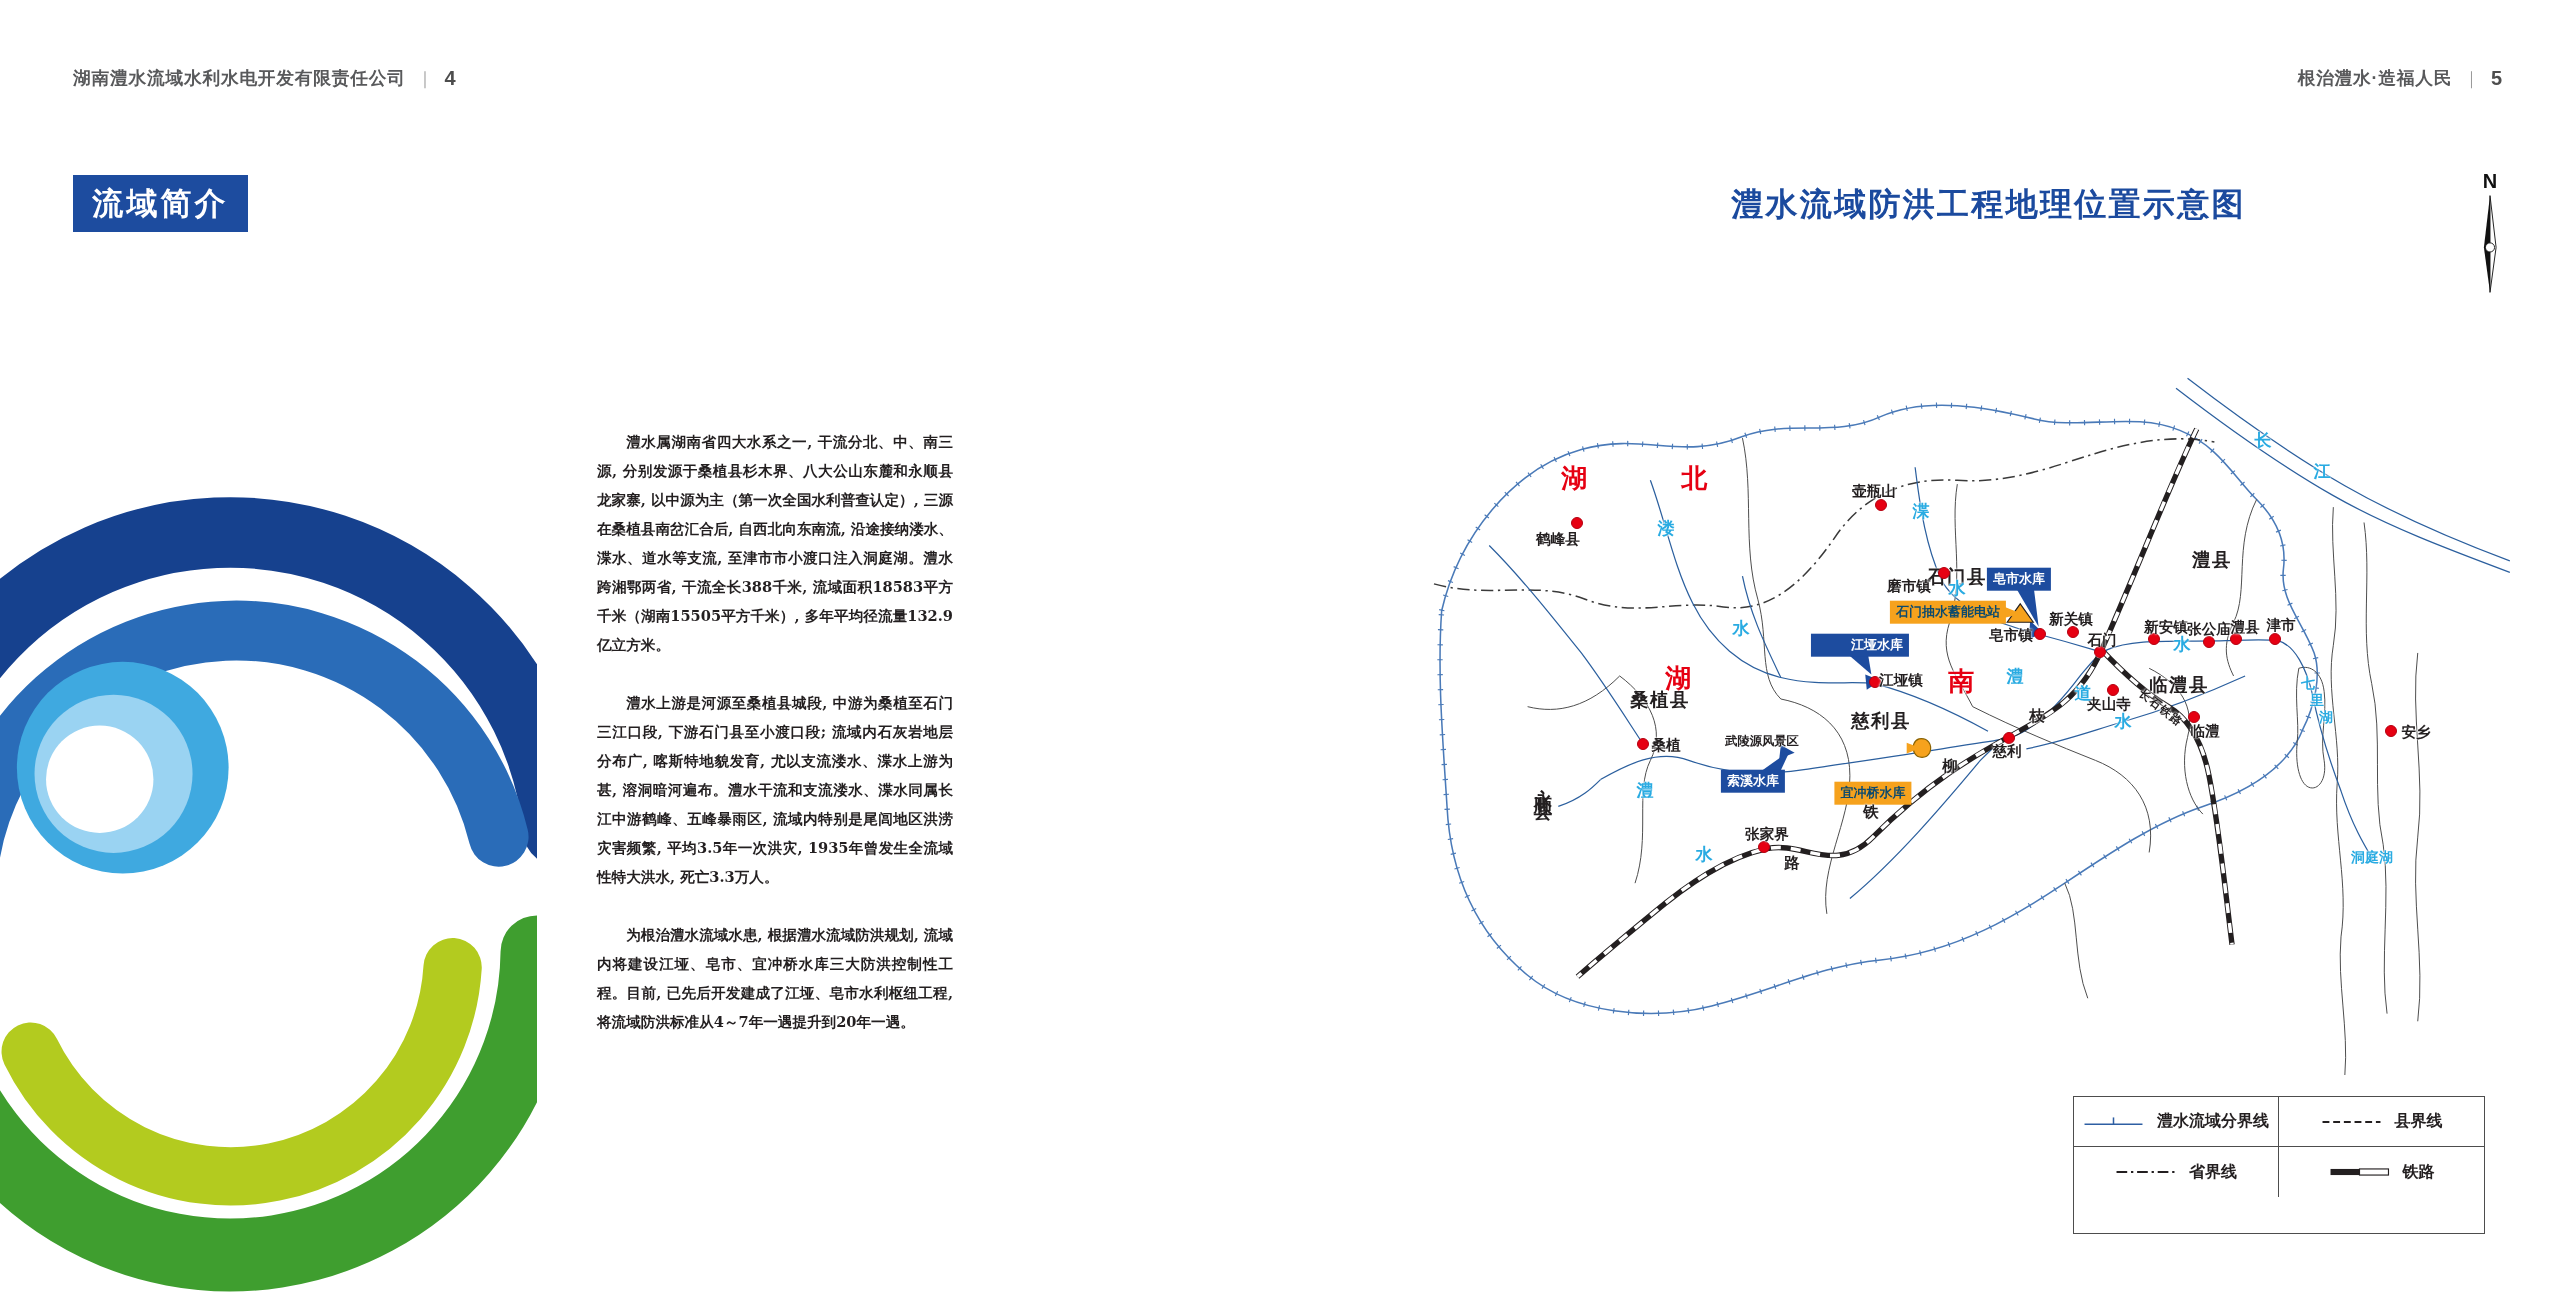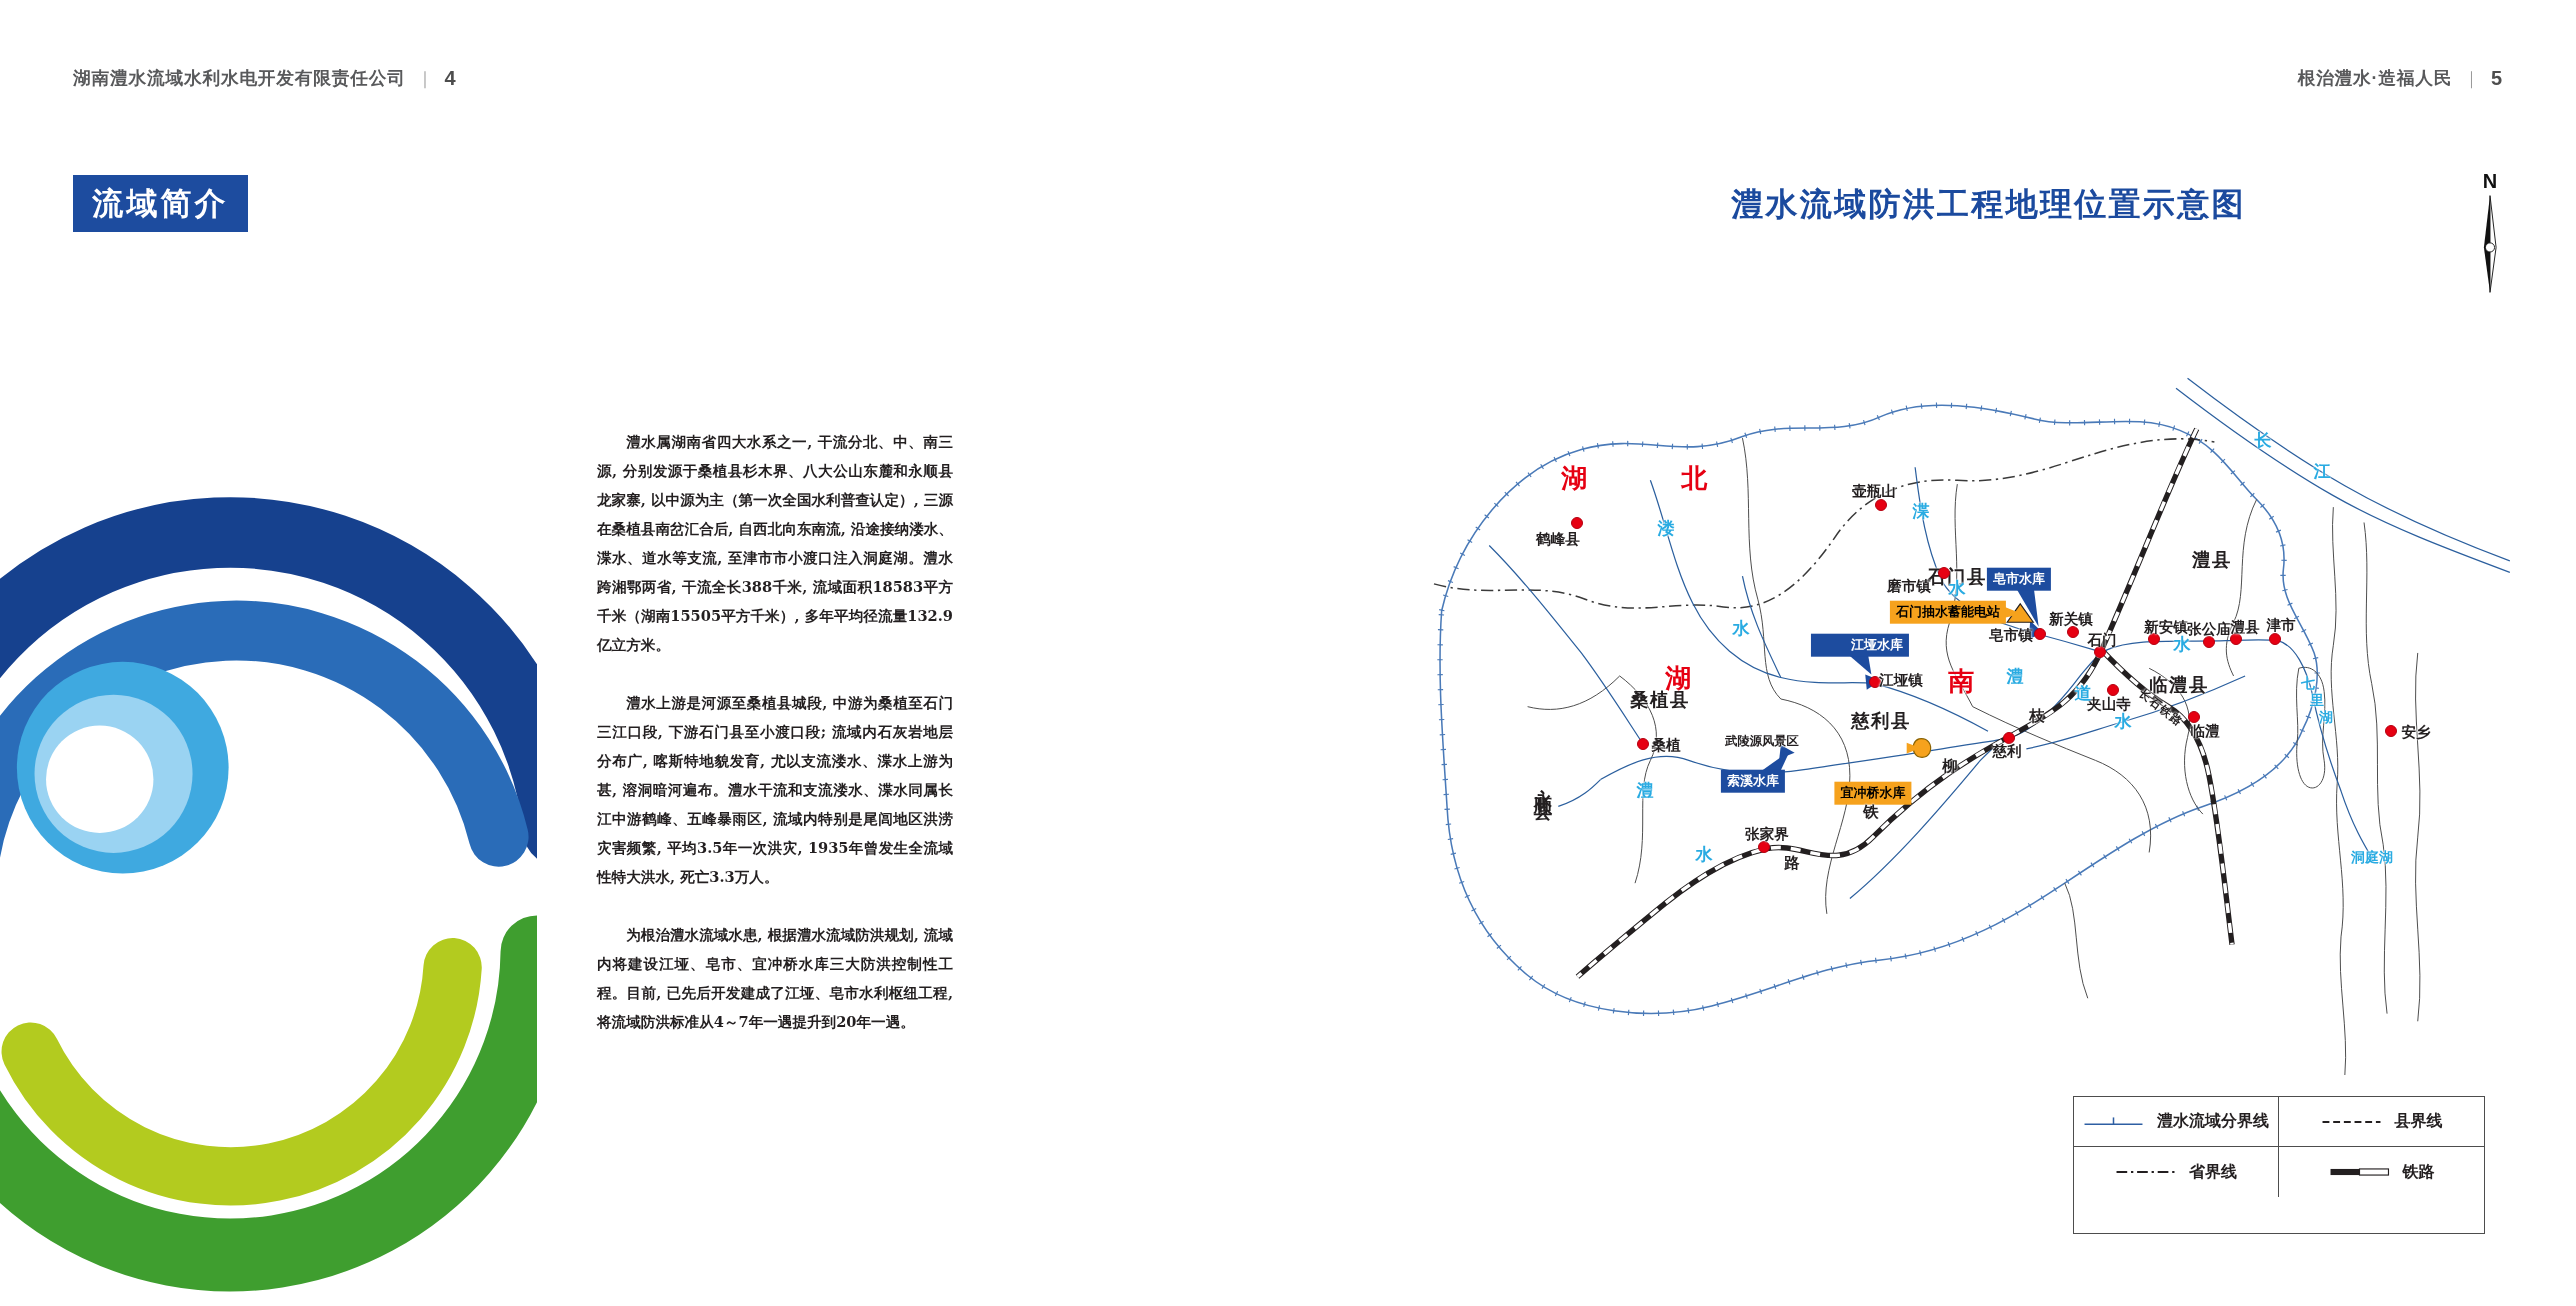"石门抽水蓄能电站" .tag.orange { color: #000000 -> #0c4a6e }
